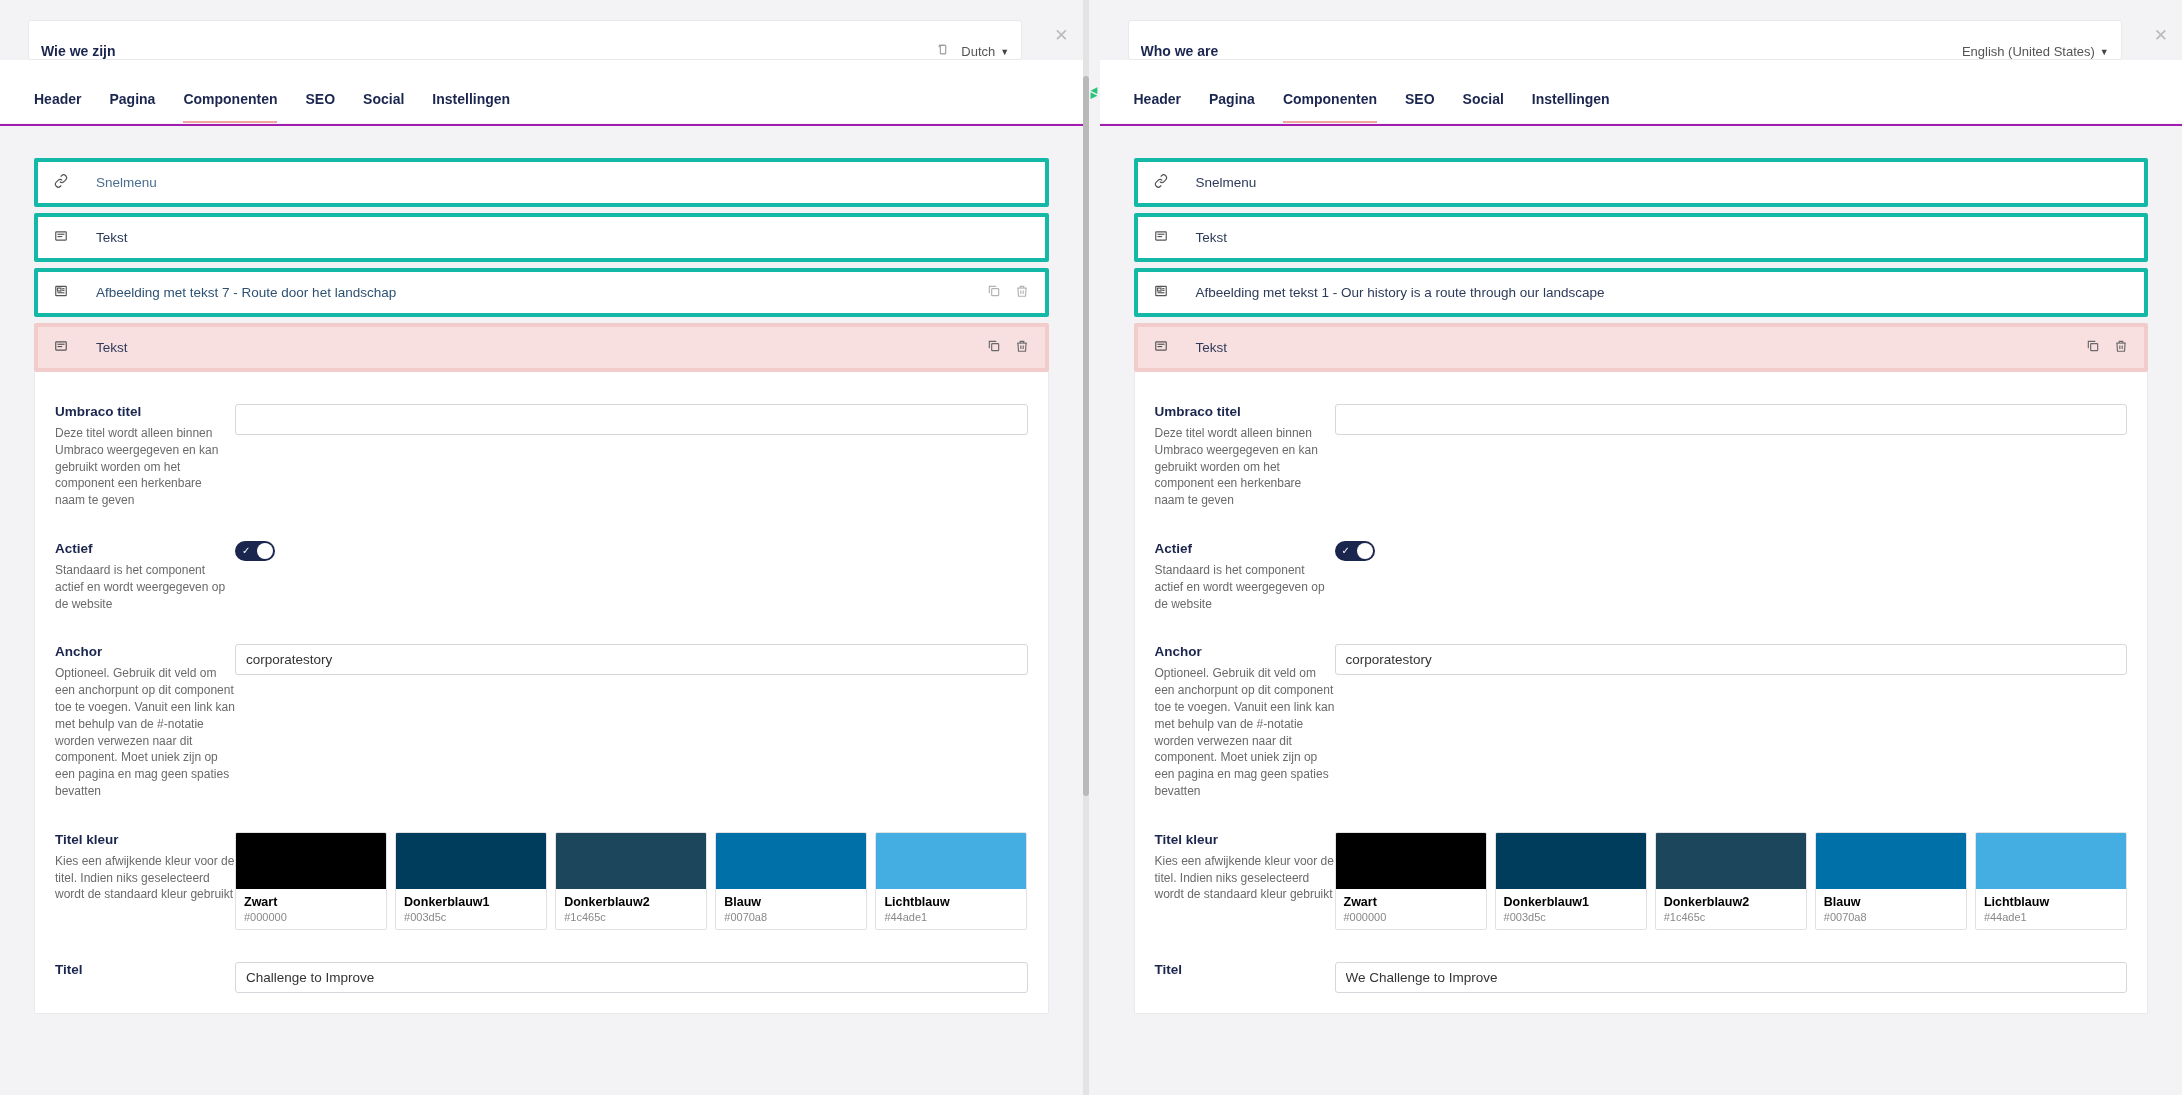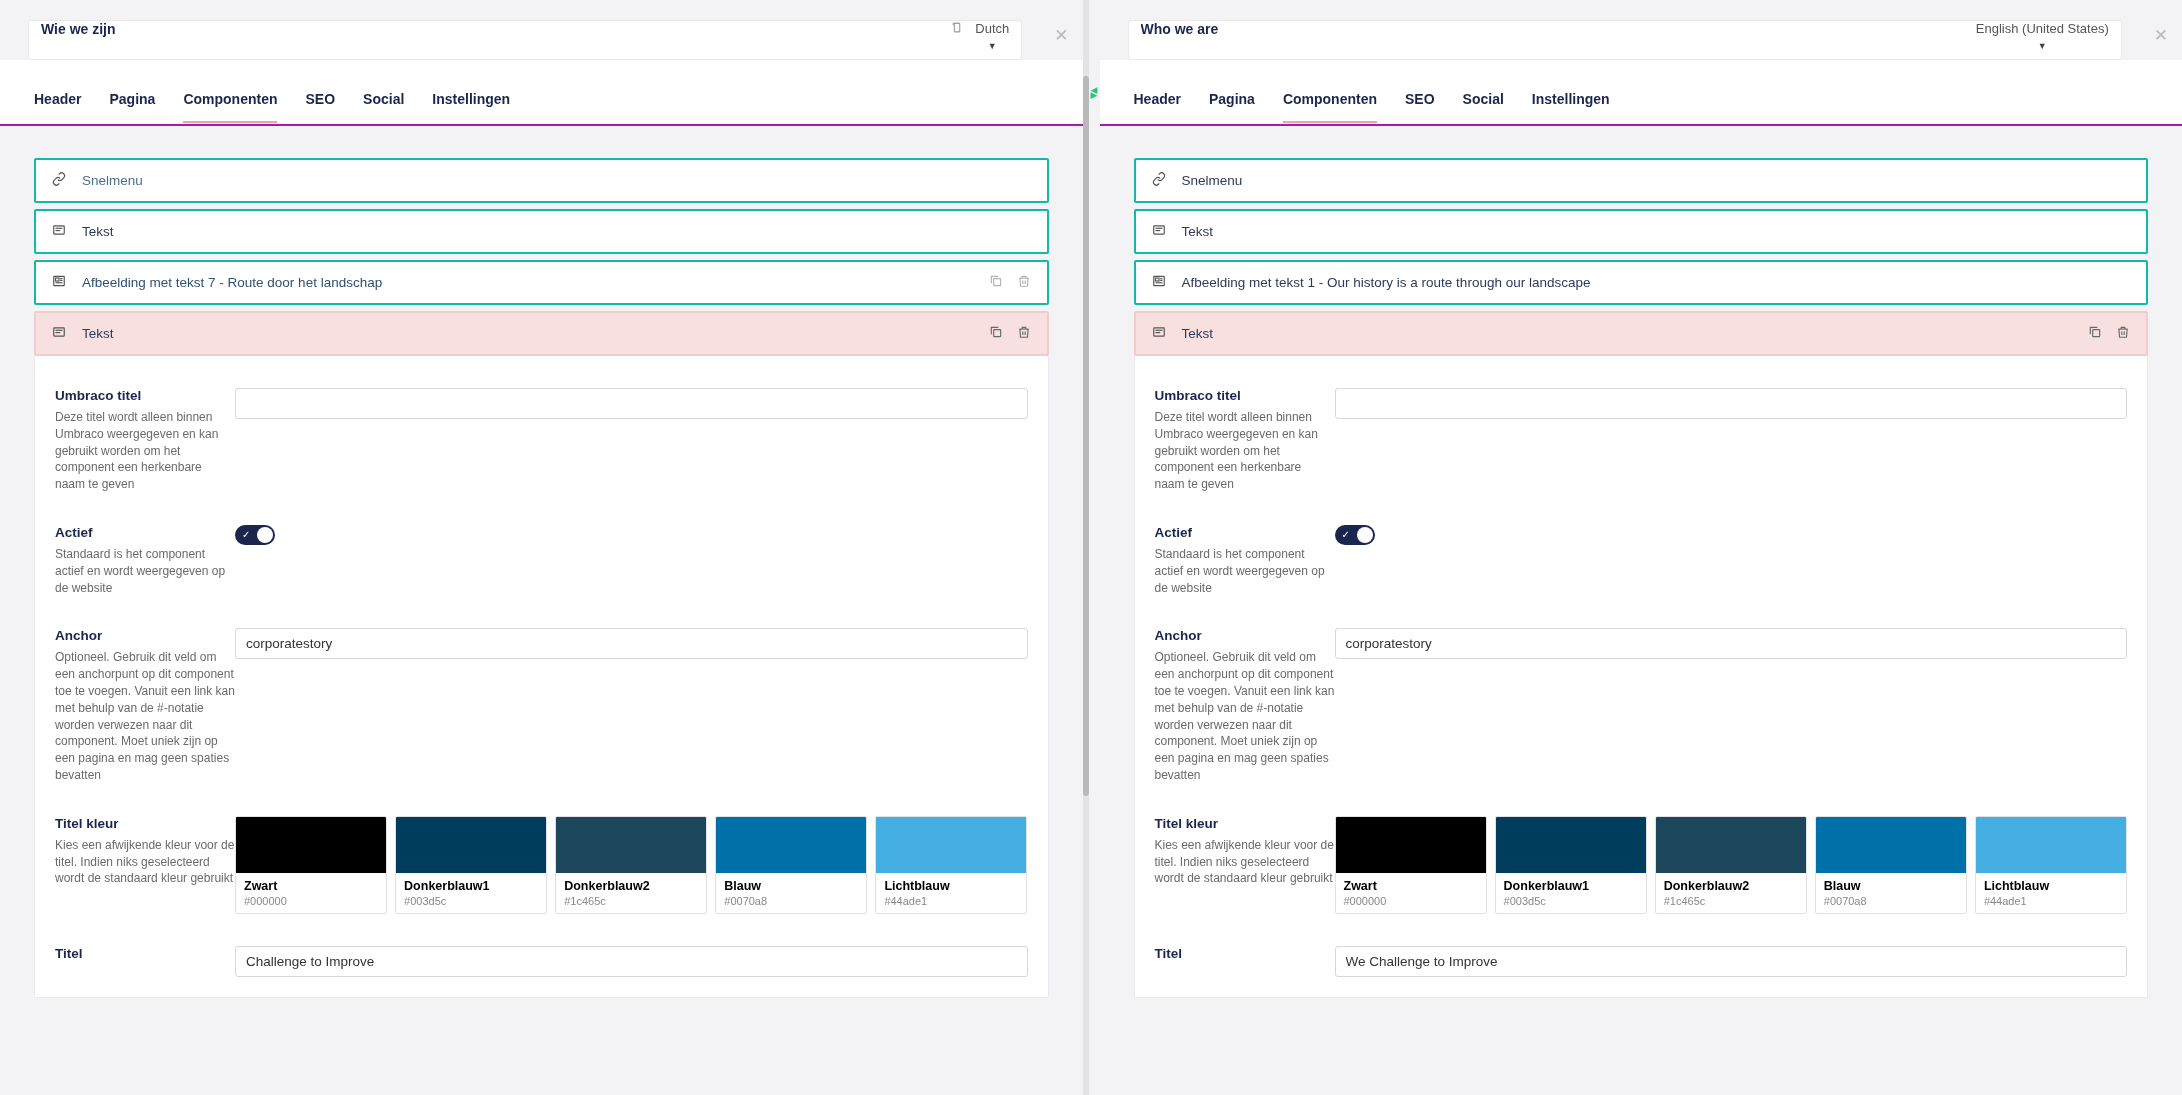"Wie we zijn" .title-bar { align-items: flex-start -> flex-end }
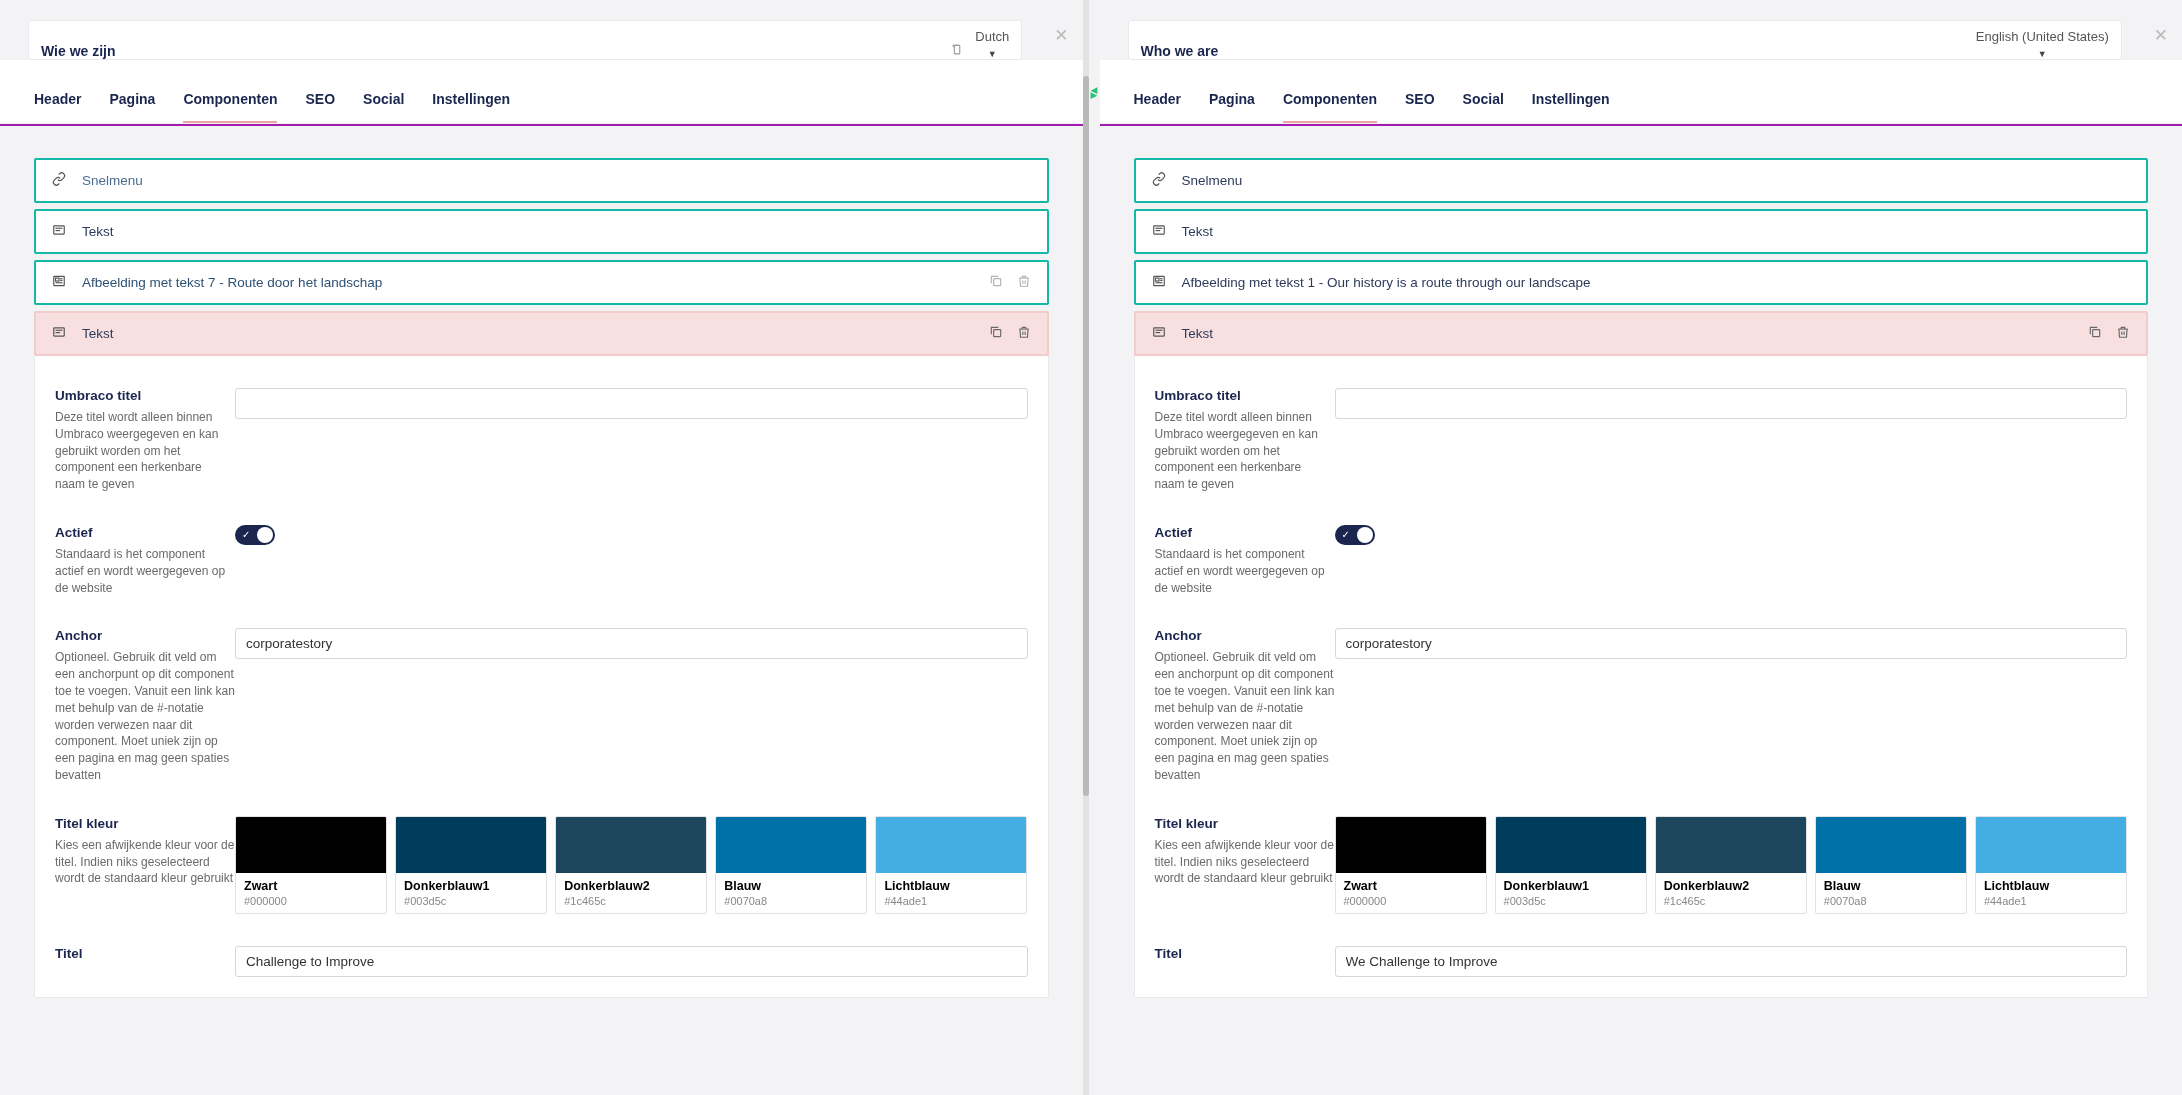"Dutch" .title-bar .lang-select { flex-direction: column -> none }
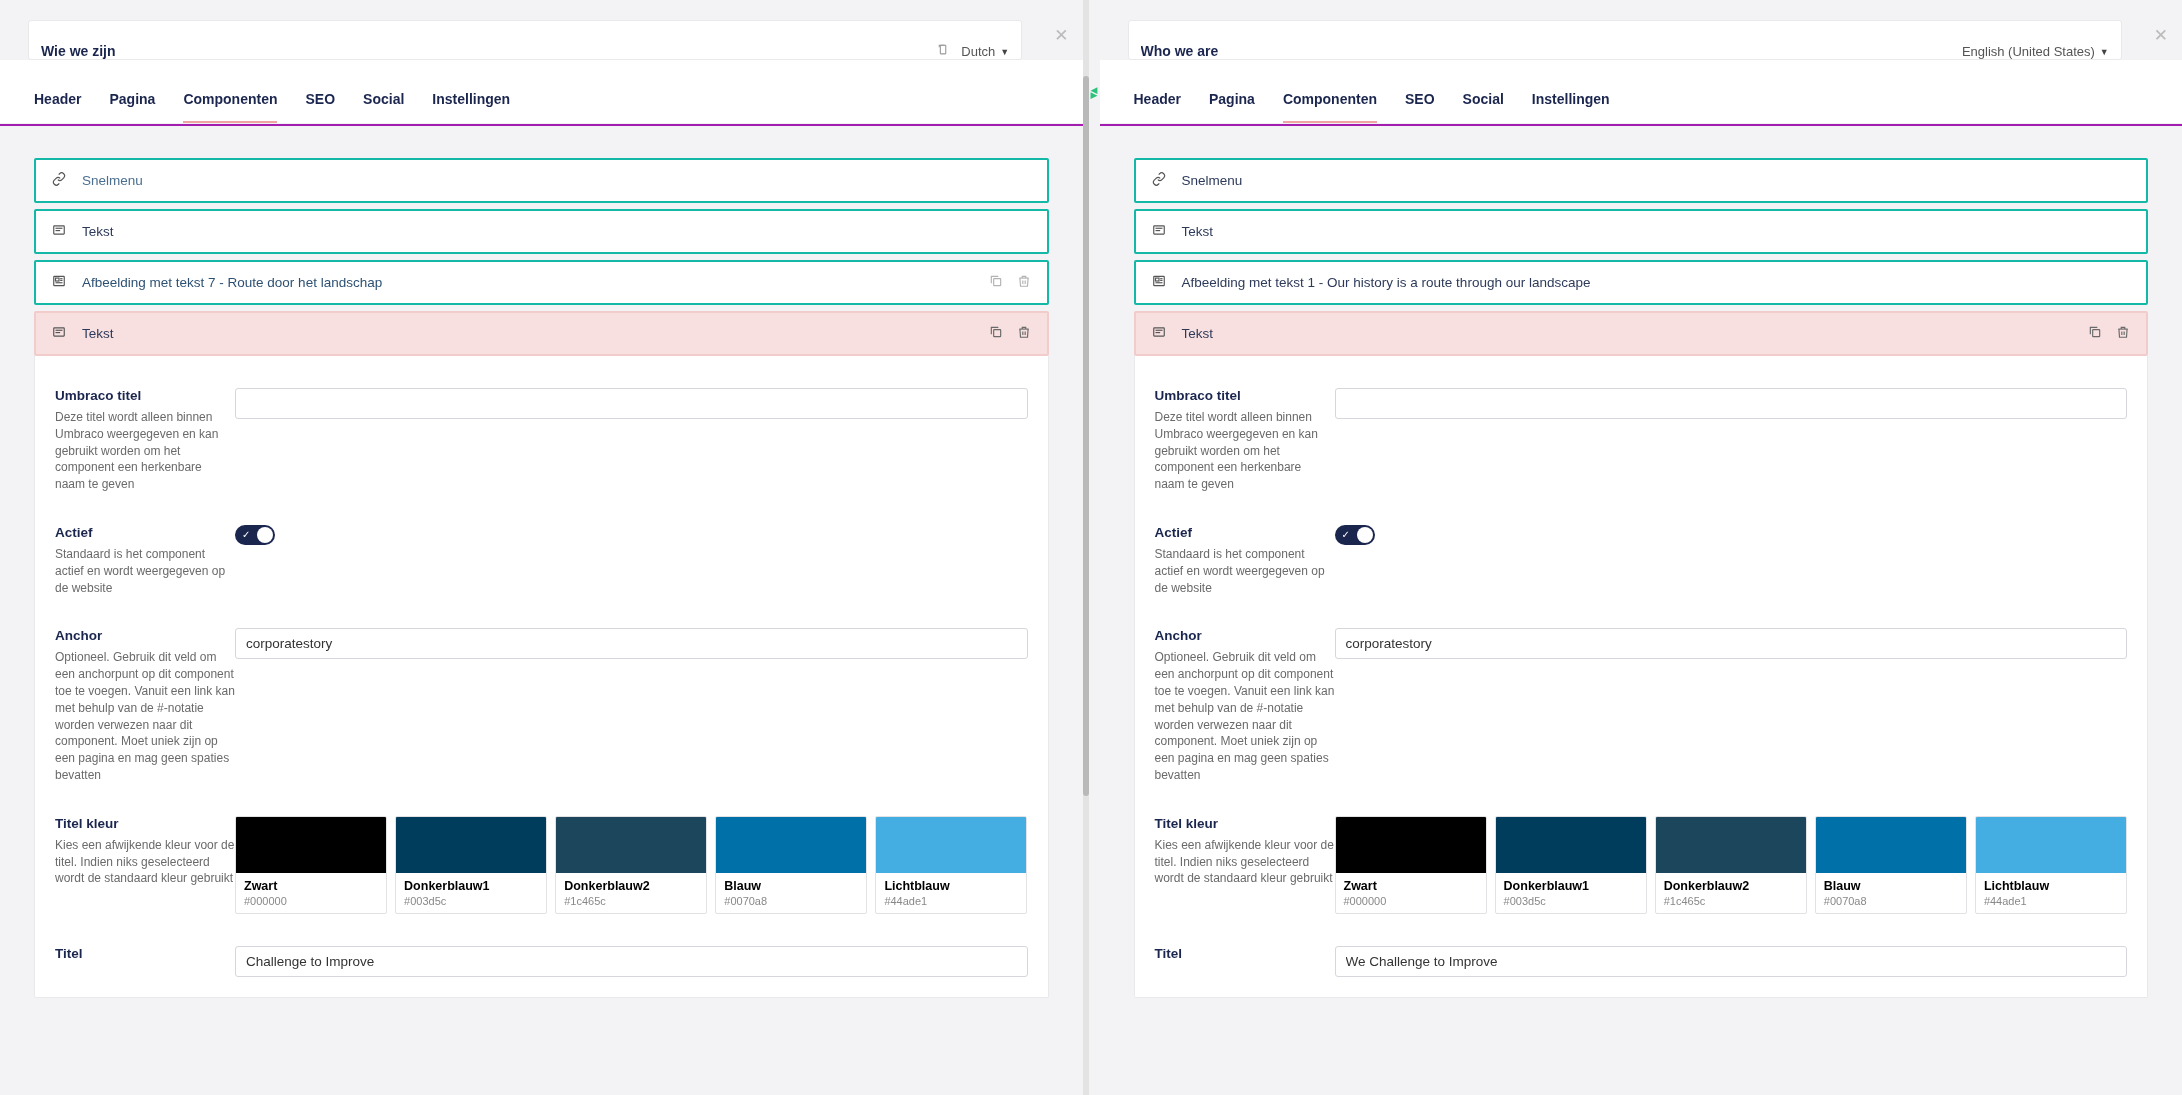"Snelmenu" .component-row { border: 2px solid #14b8a6 -> 4px solid #14b8a6; gap: 16px -> 28px }
